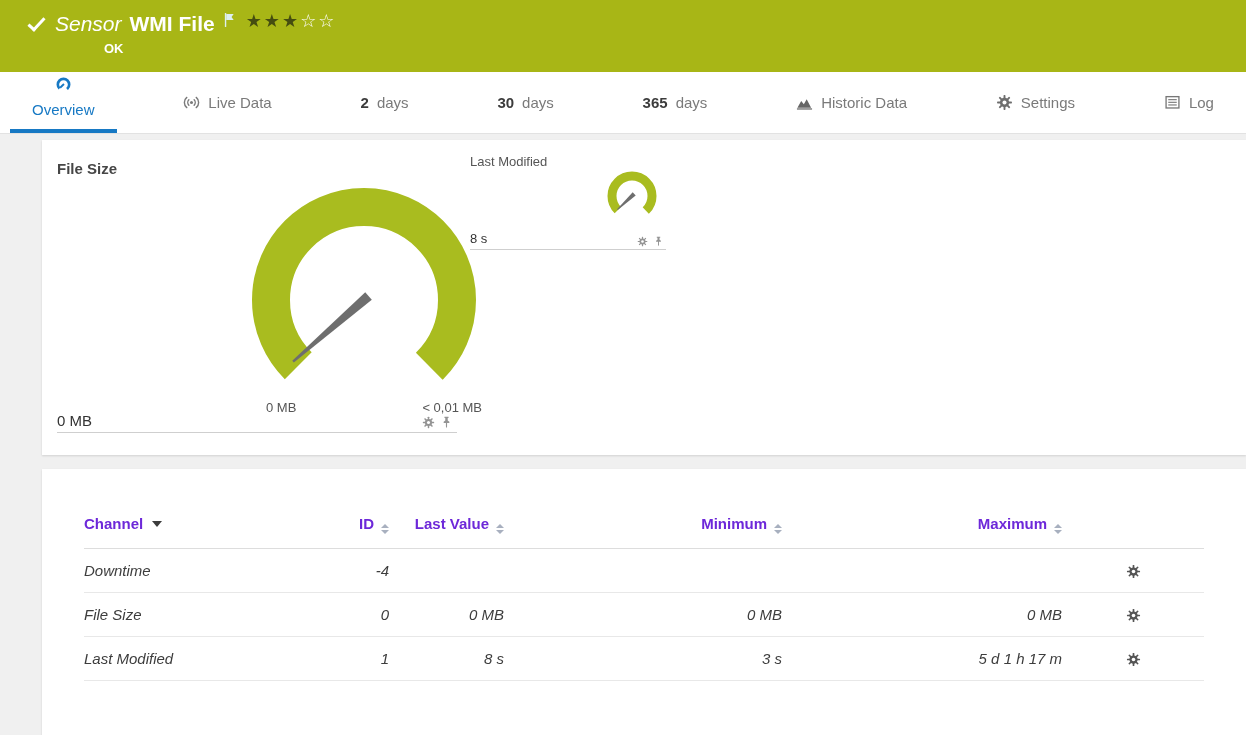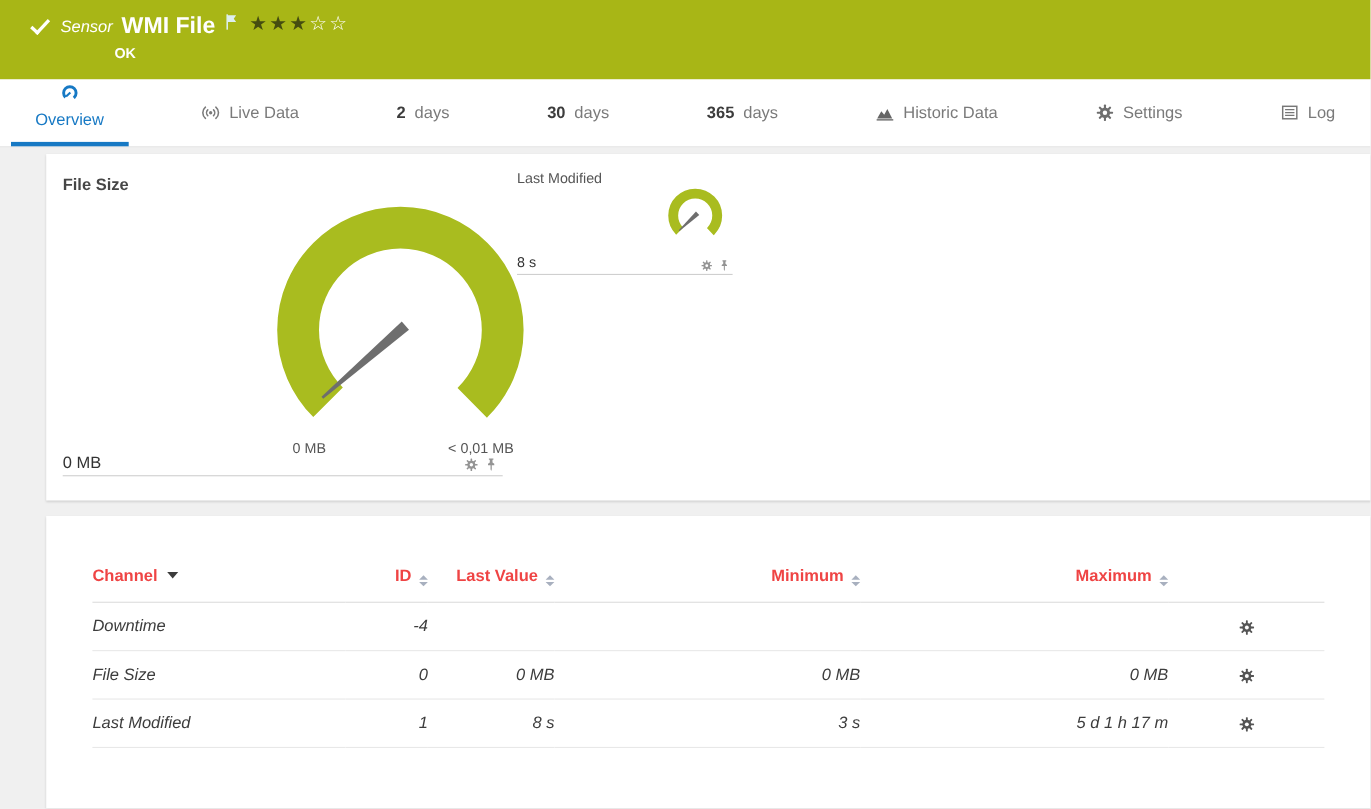"Sensor" .kind { font-size: 15px -> 21px }
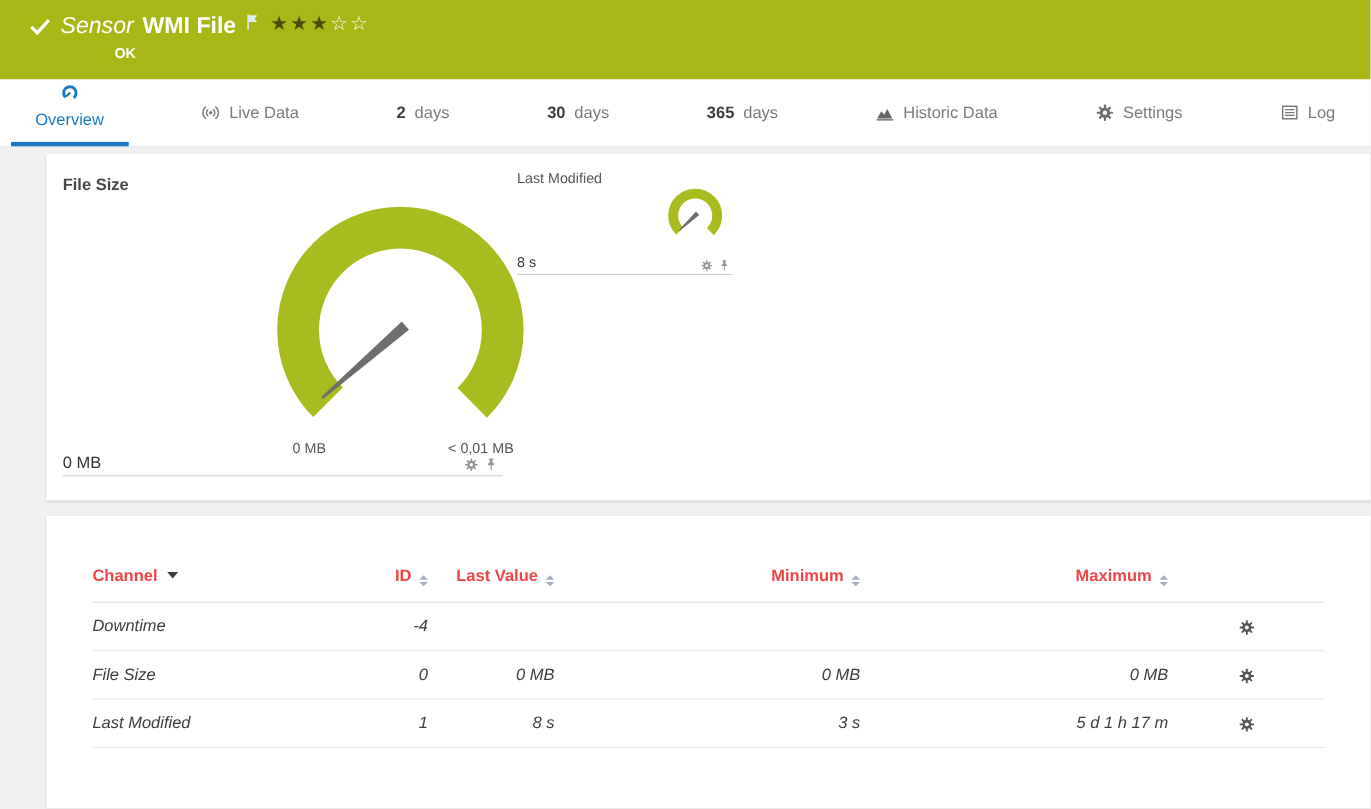"< 0,01 MB" .g-max { right: 57px -> 42px }
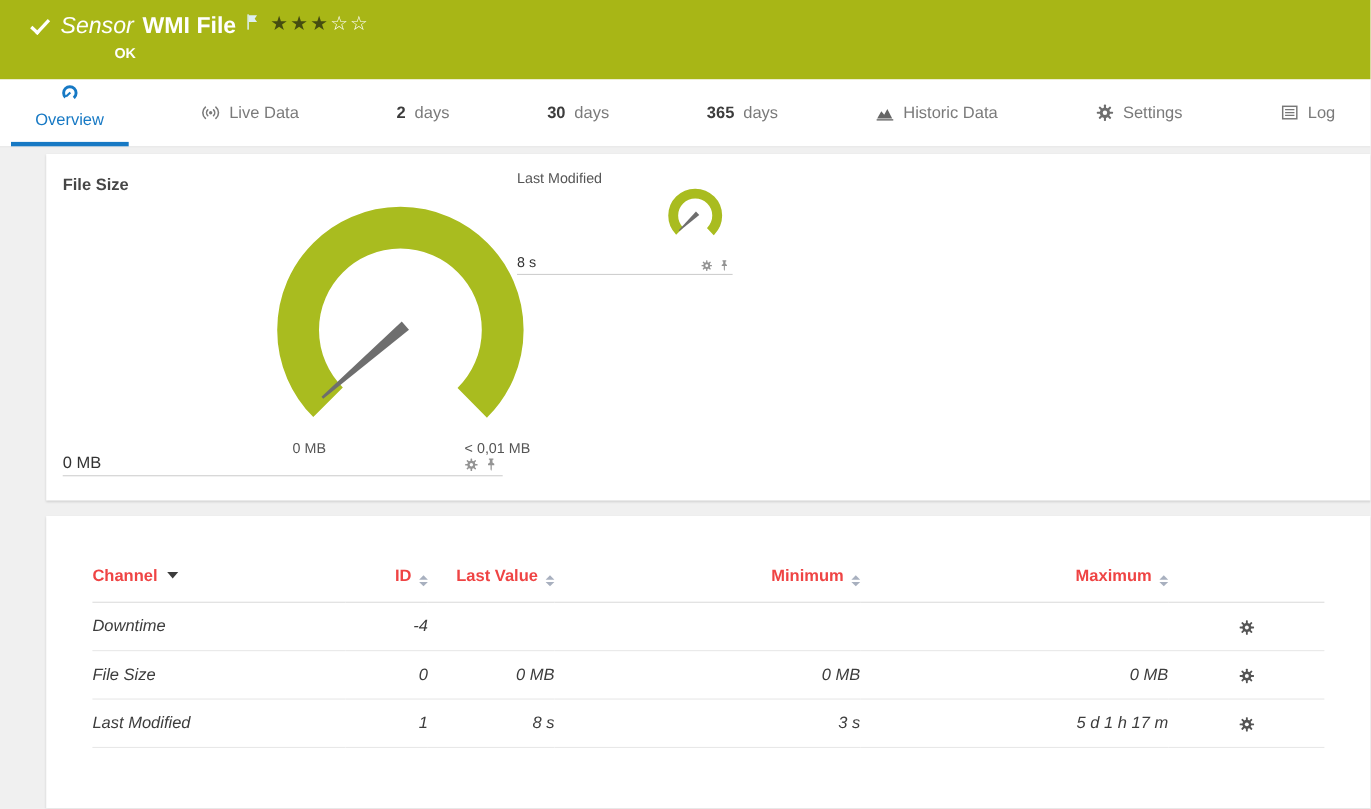"Channel" thead th { color: #ef4444 -> #6d28d9 }
